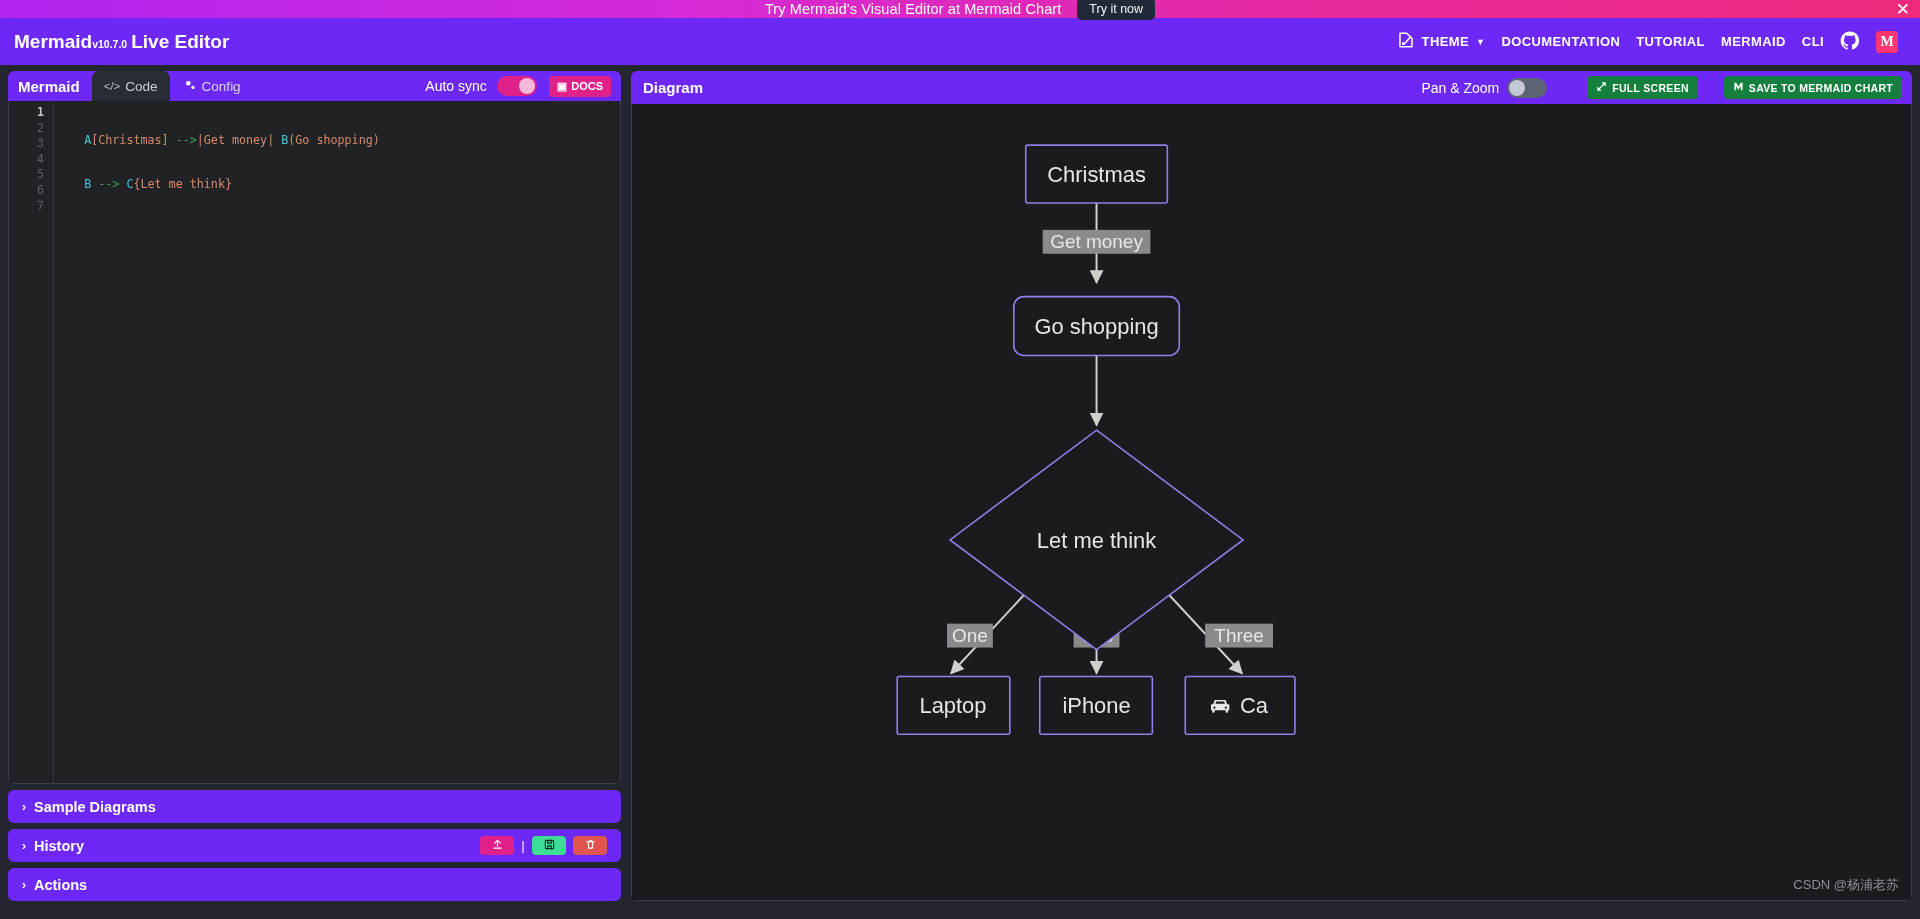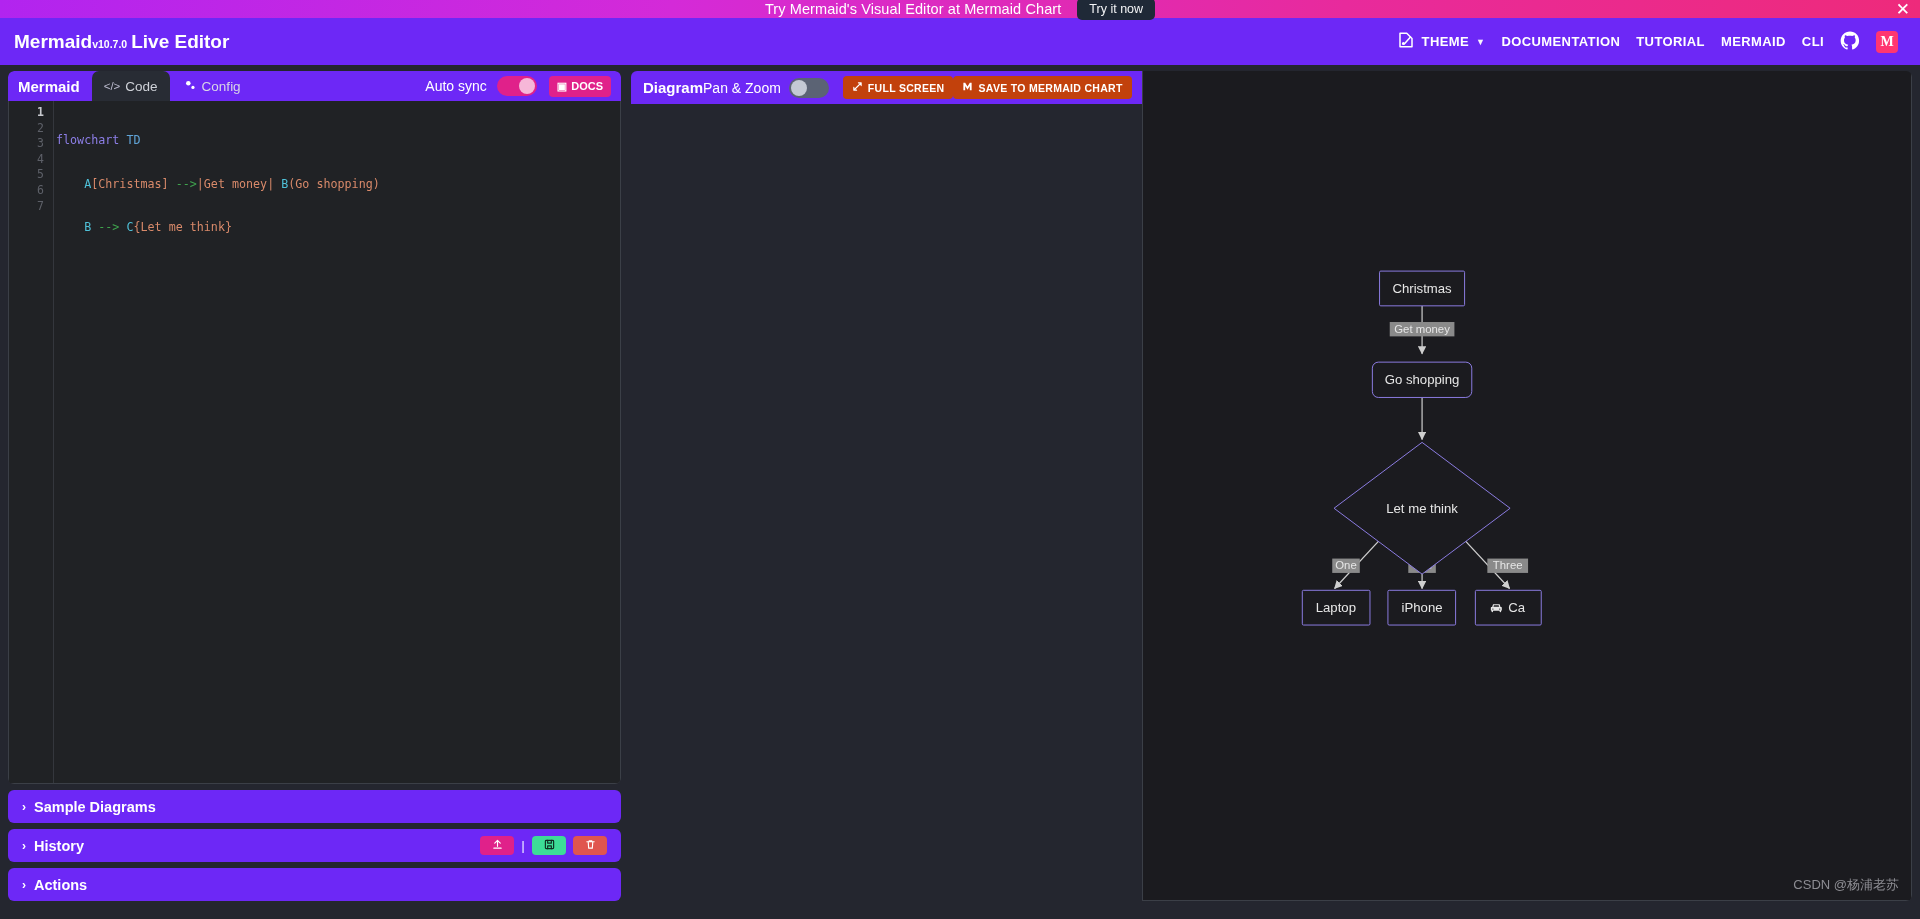"Diagram" .diagram-card { flex-direction: row -> column }
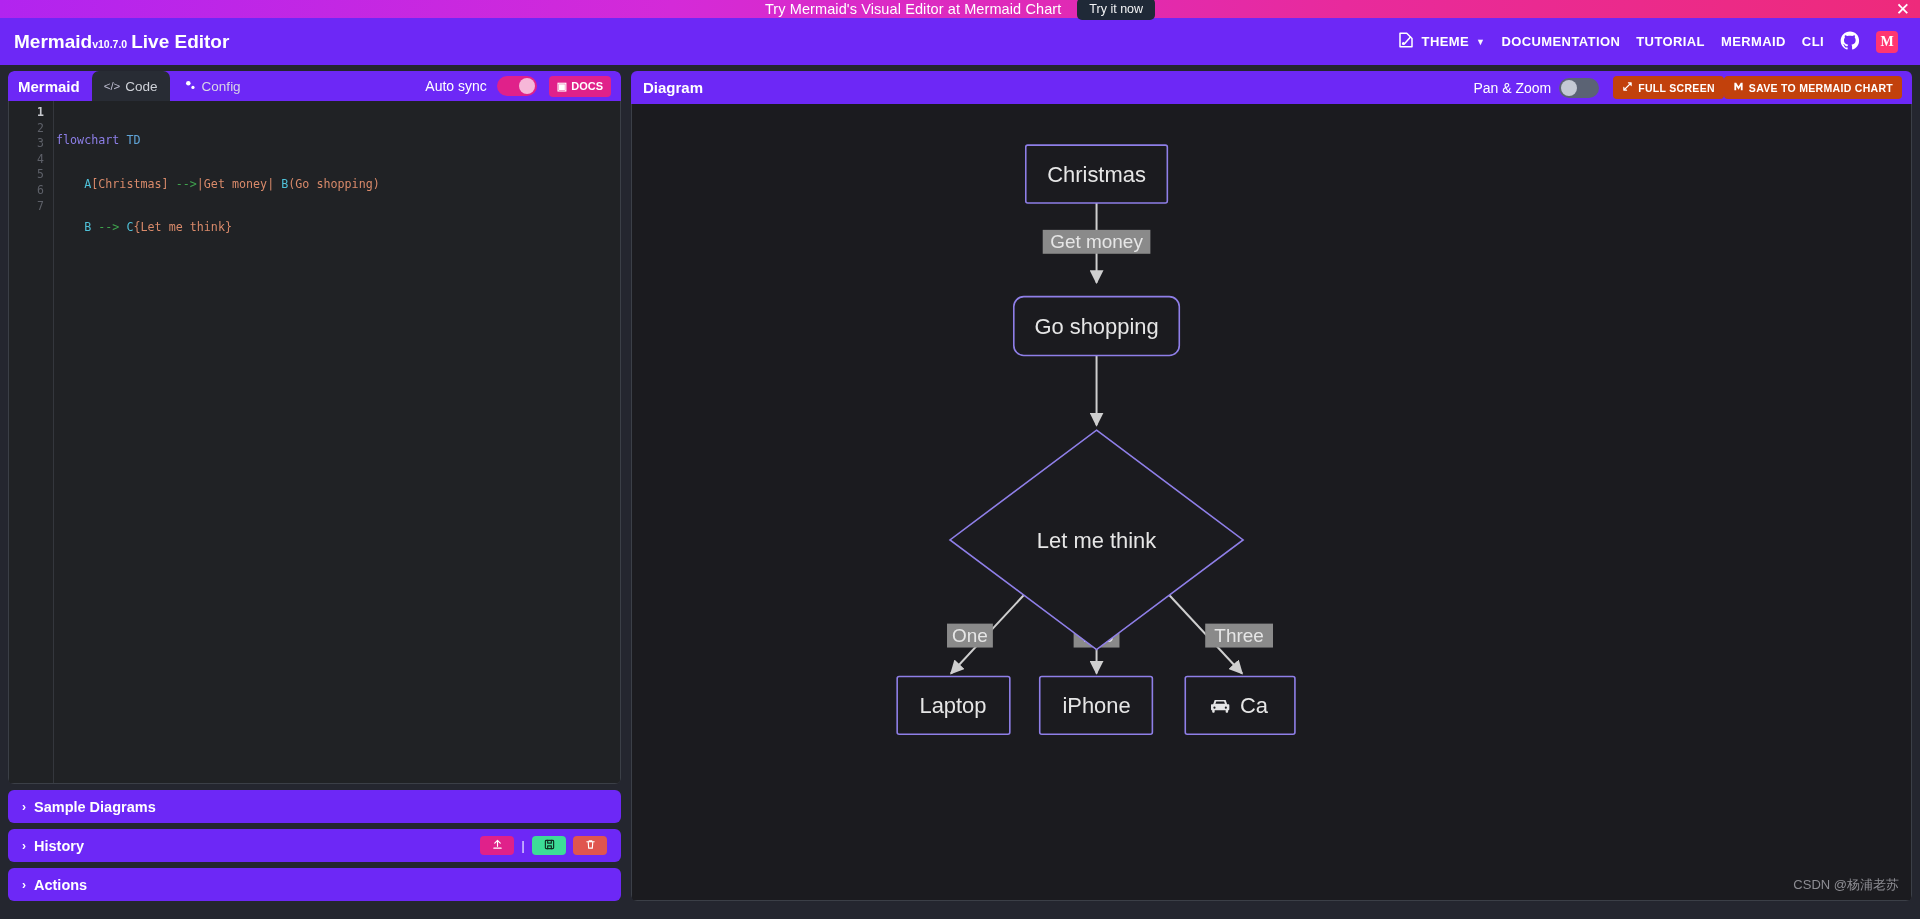"FULL SCREEN" .hdr-btn { background: #c2410c -> #15803d; margin-left: 0 -> 26px }
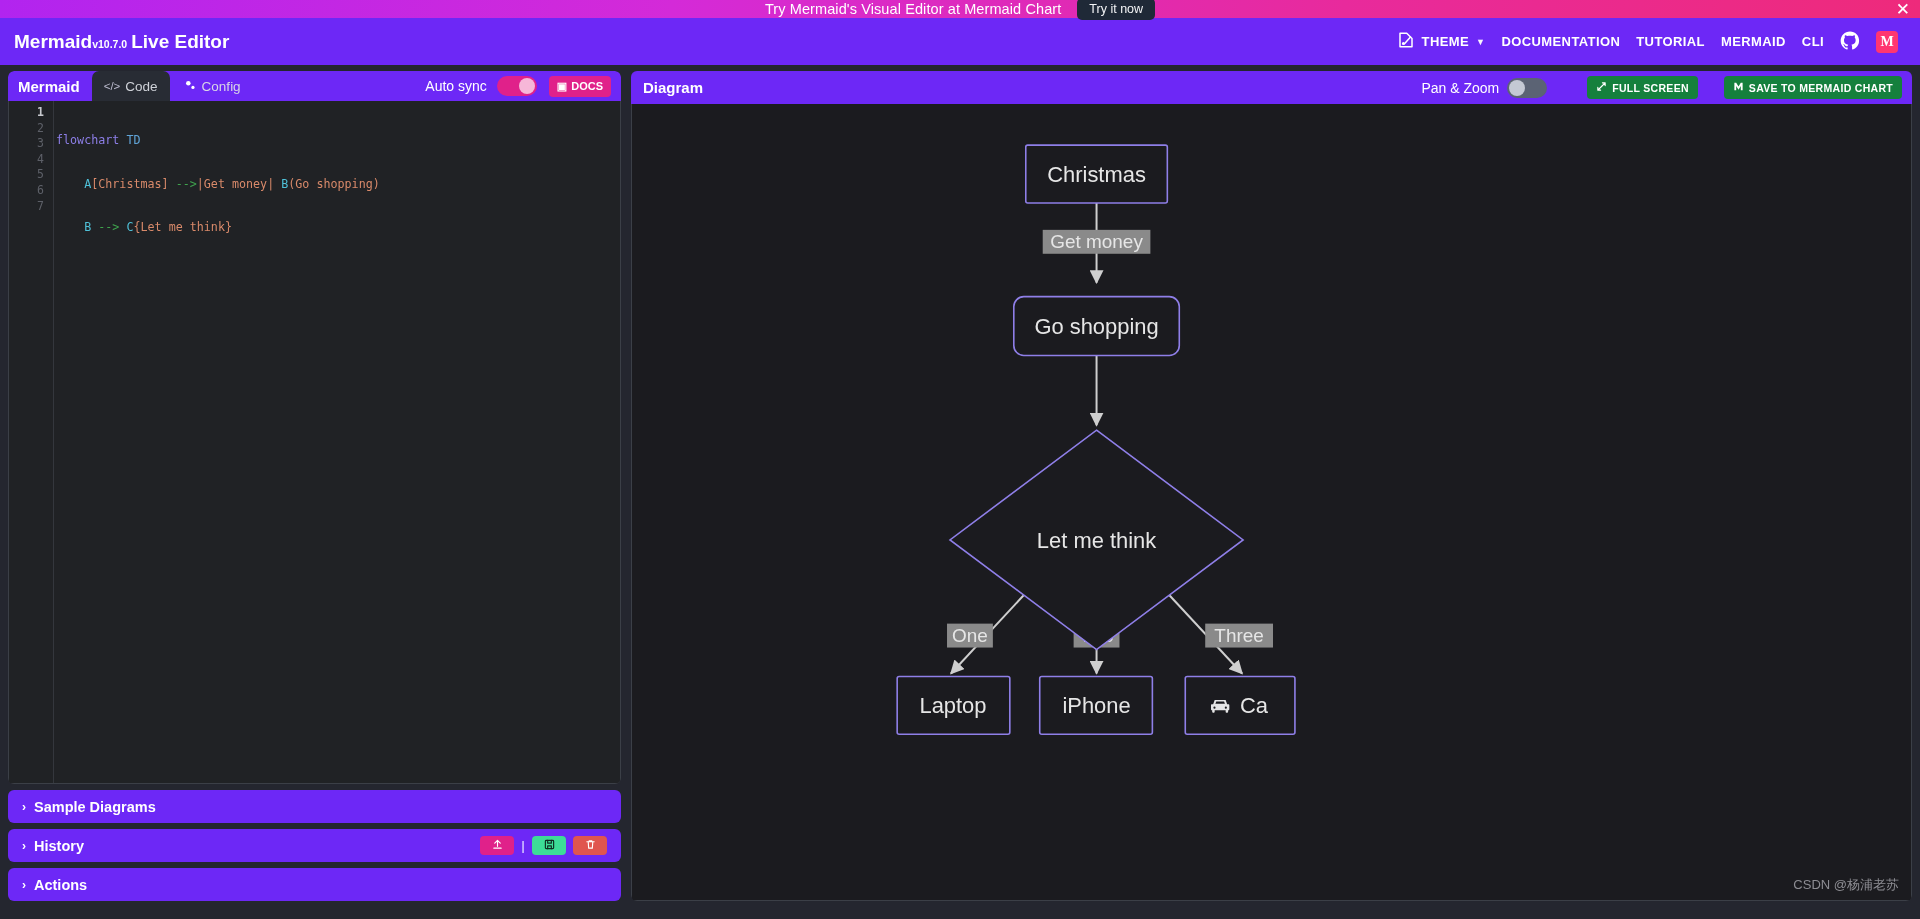"flowchart TD" div.ln { html: <div><span>flowchart</span> <span>TD</span></div> -> none }
